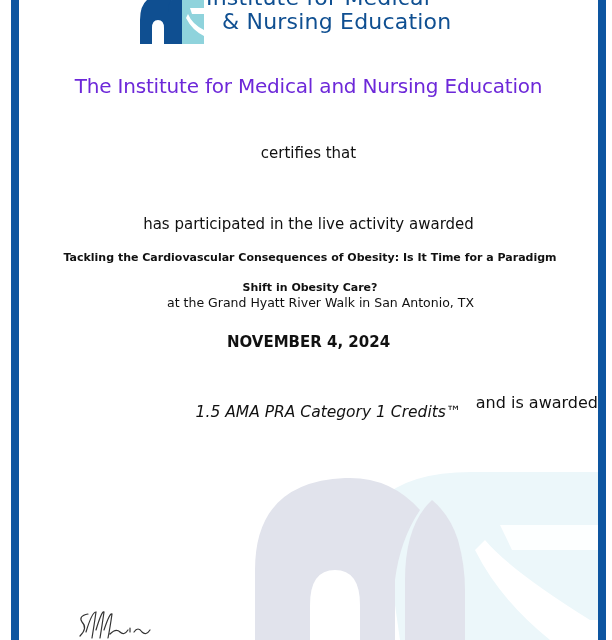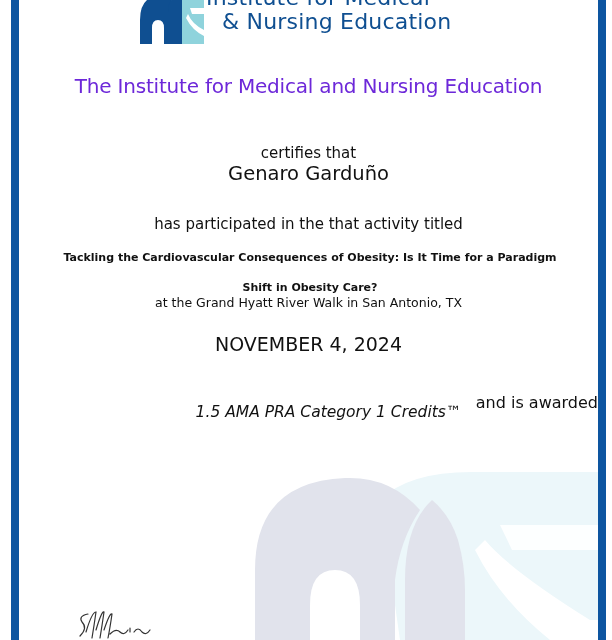"Genaro Garduño" div.center { html: <div>Genaro Garduño</div> -> none }
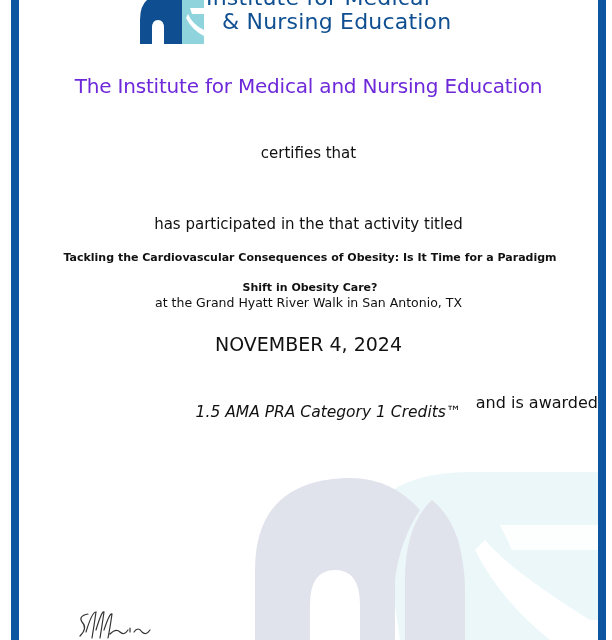"has participated in the that" div.center { text: that activity titled -> live activity awarded }
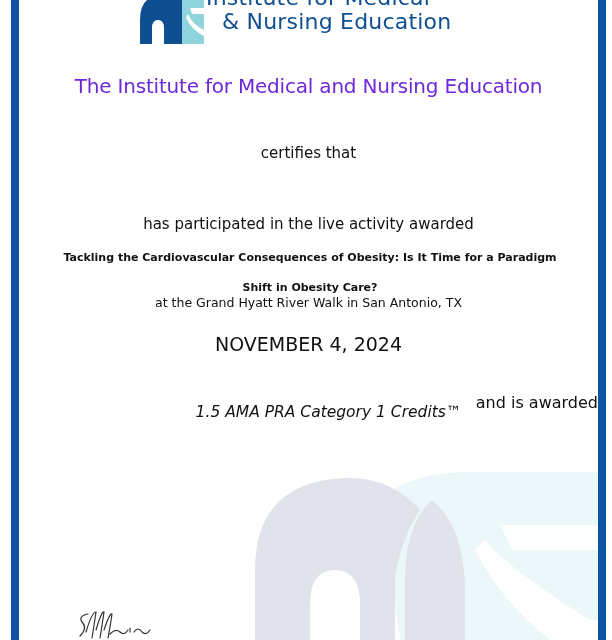"at the Grand Hyatt River" .location { padding-left: none -> 12px }
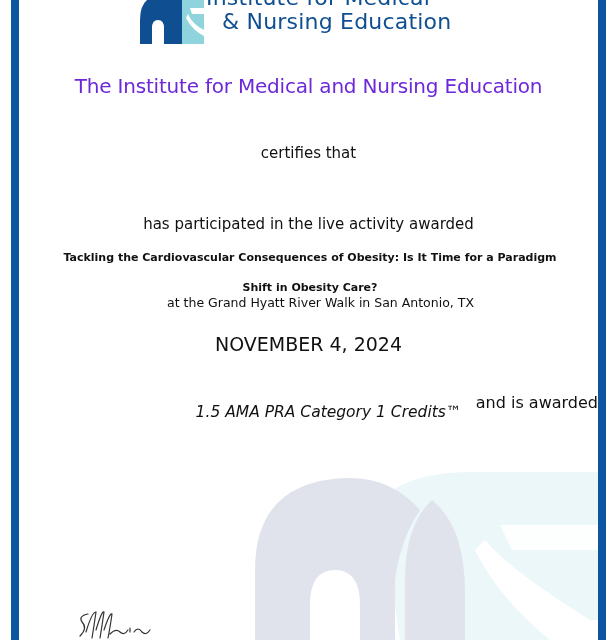"NOVEMBER 4, 2024" .date { font-size: 19px -> 15px; font-weight: none -> bold }
